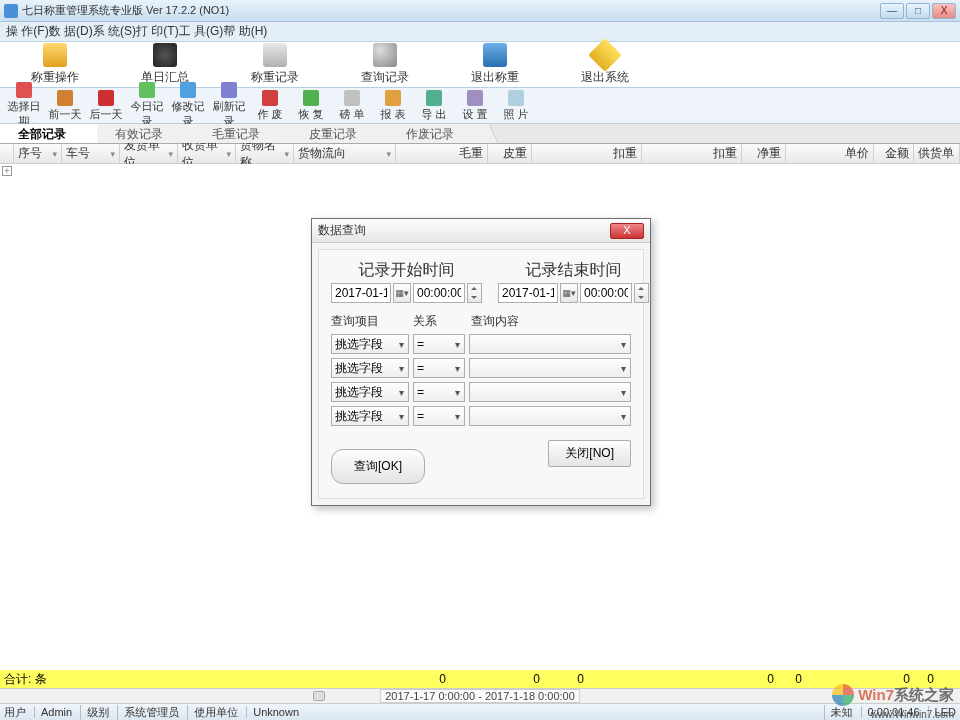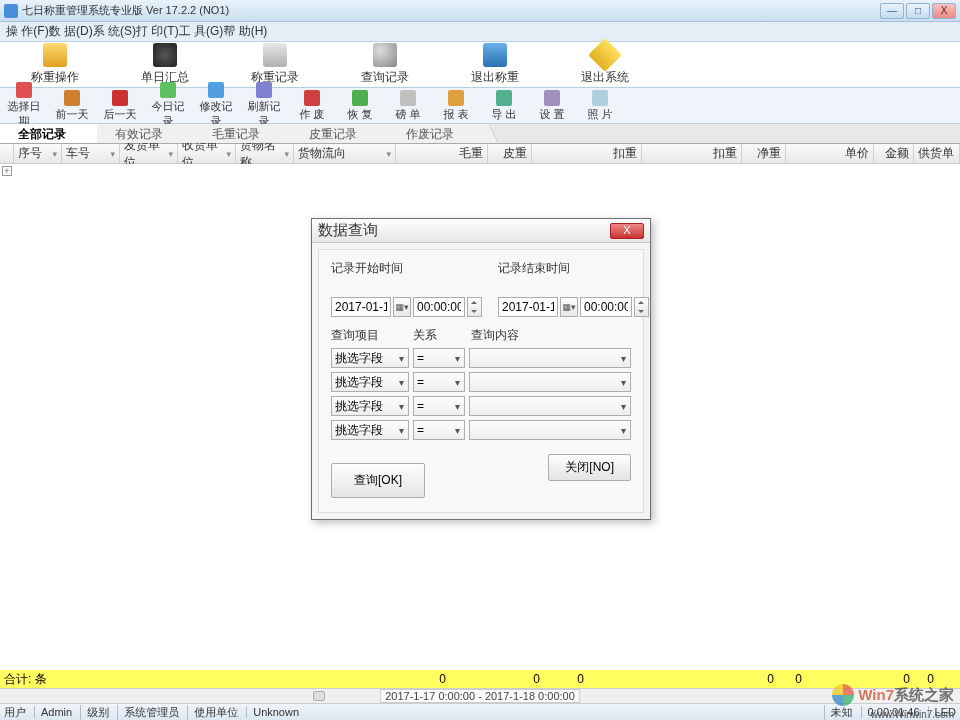"选择日期" .subtoolbar { gap: 12px -> 5px }
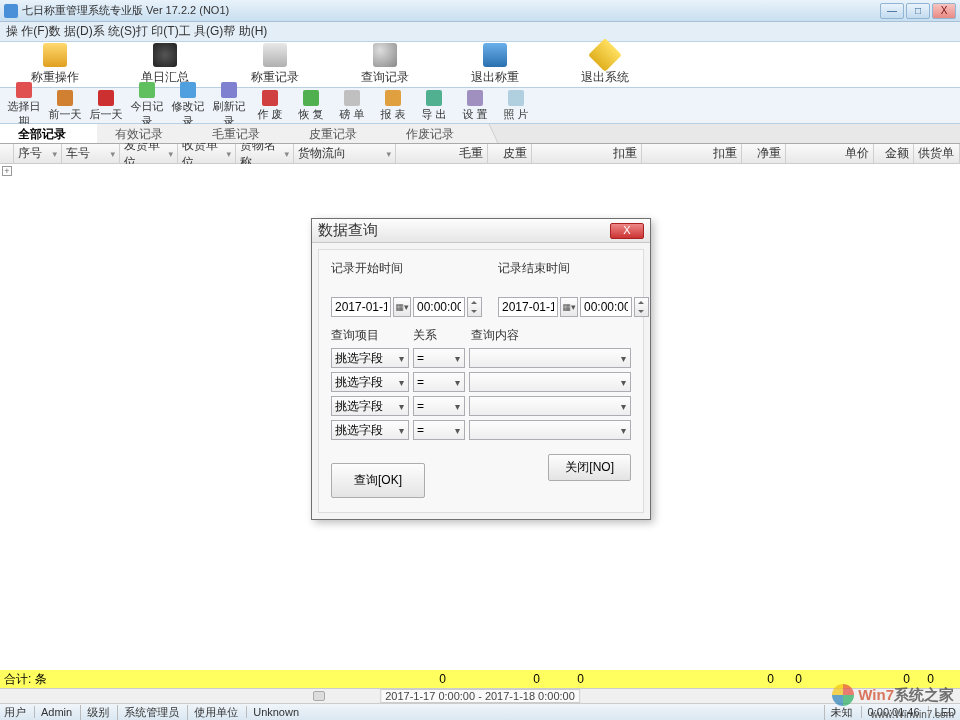"数据查询" .modal .mhdr .mtitle { font-size: 15px -> 12px }
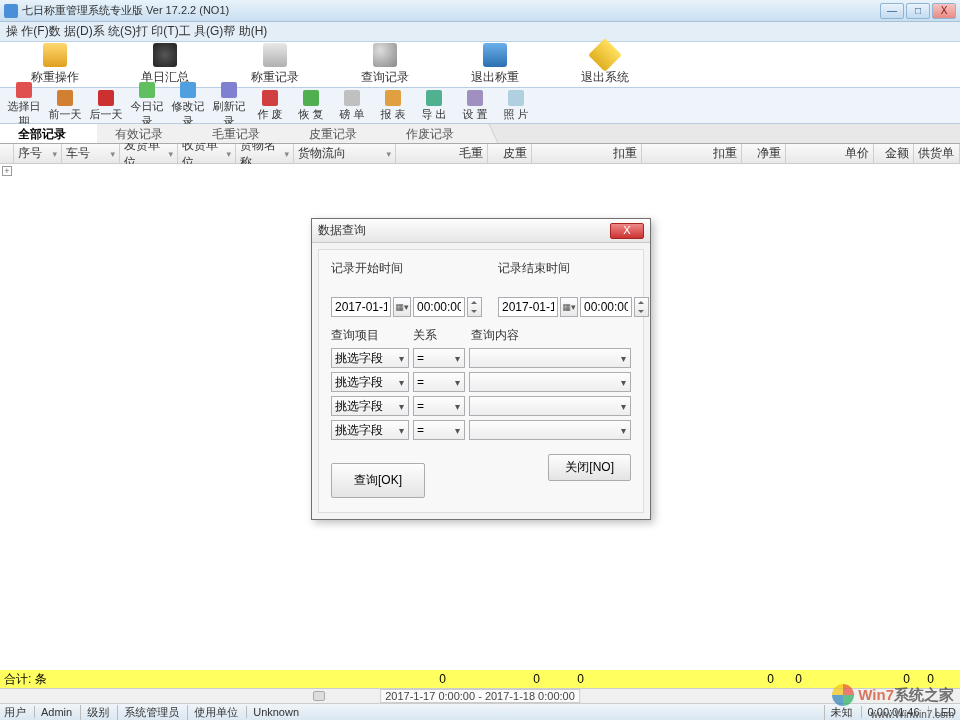"记录开始时间" .mlabel { font-size: 12px -> 16px; margin-bottom: 20px -> 2px; text-align: none -> center }
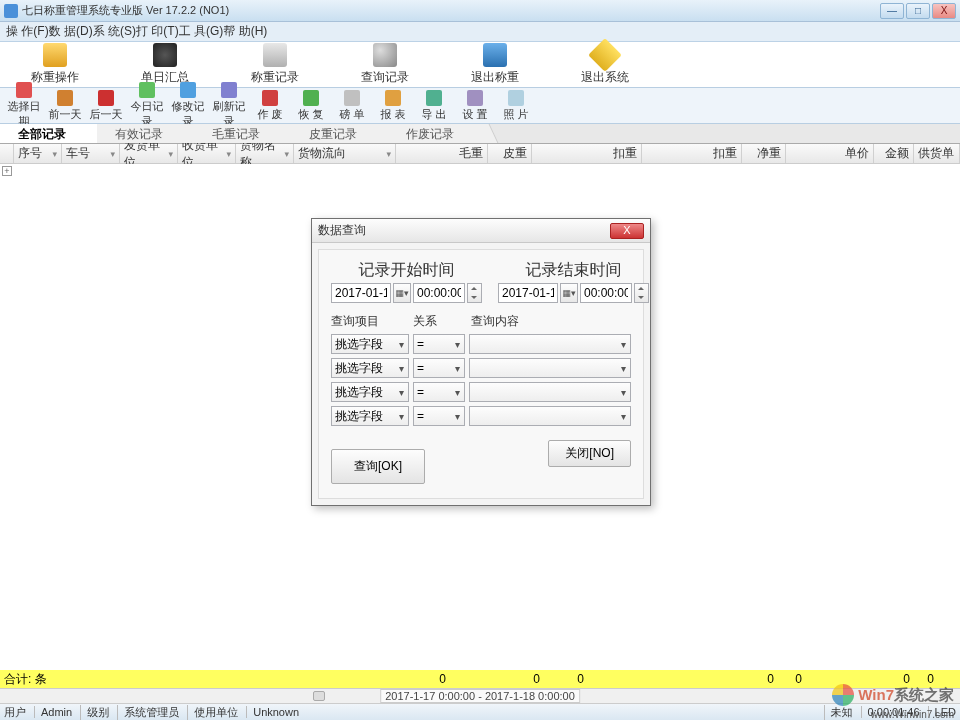"查询[OK]" .btn.big { border-radius: none -> 12px }
